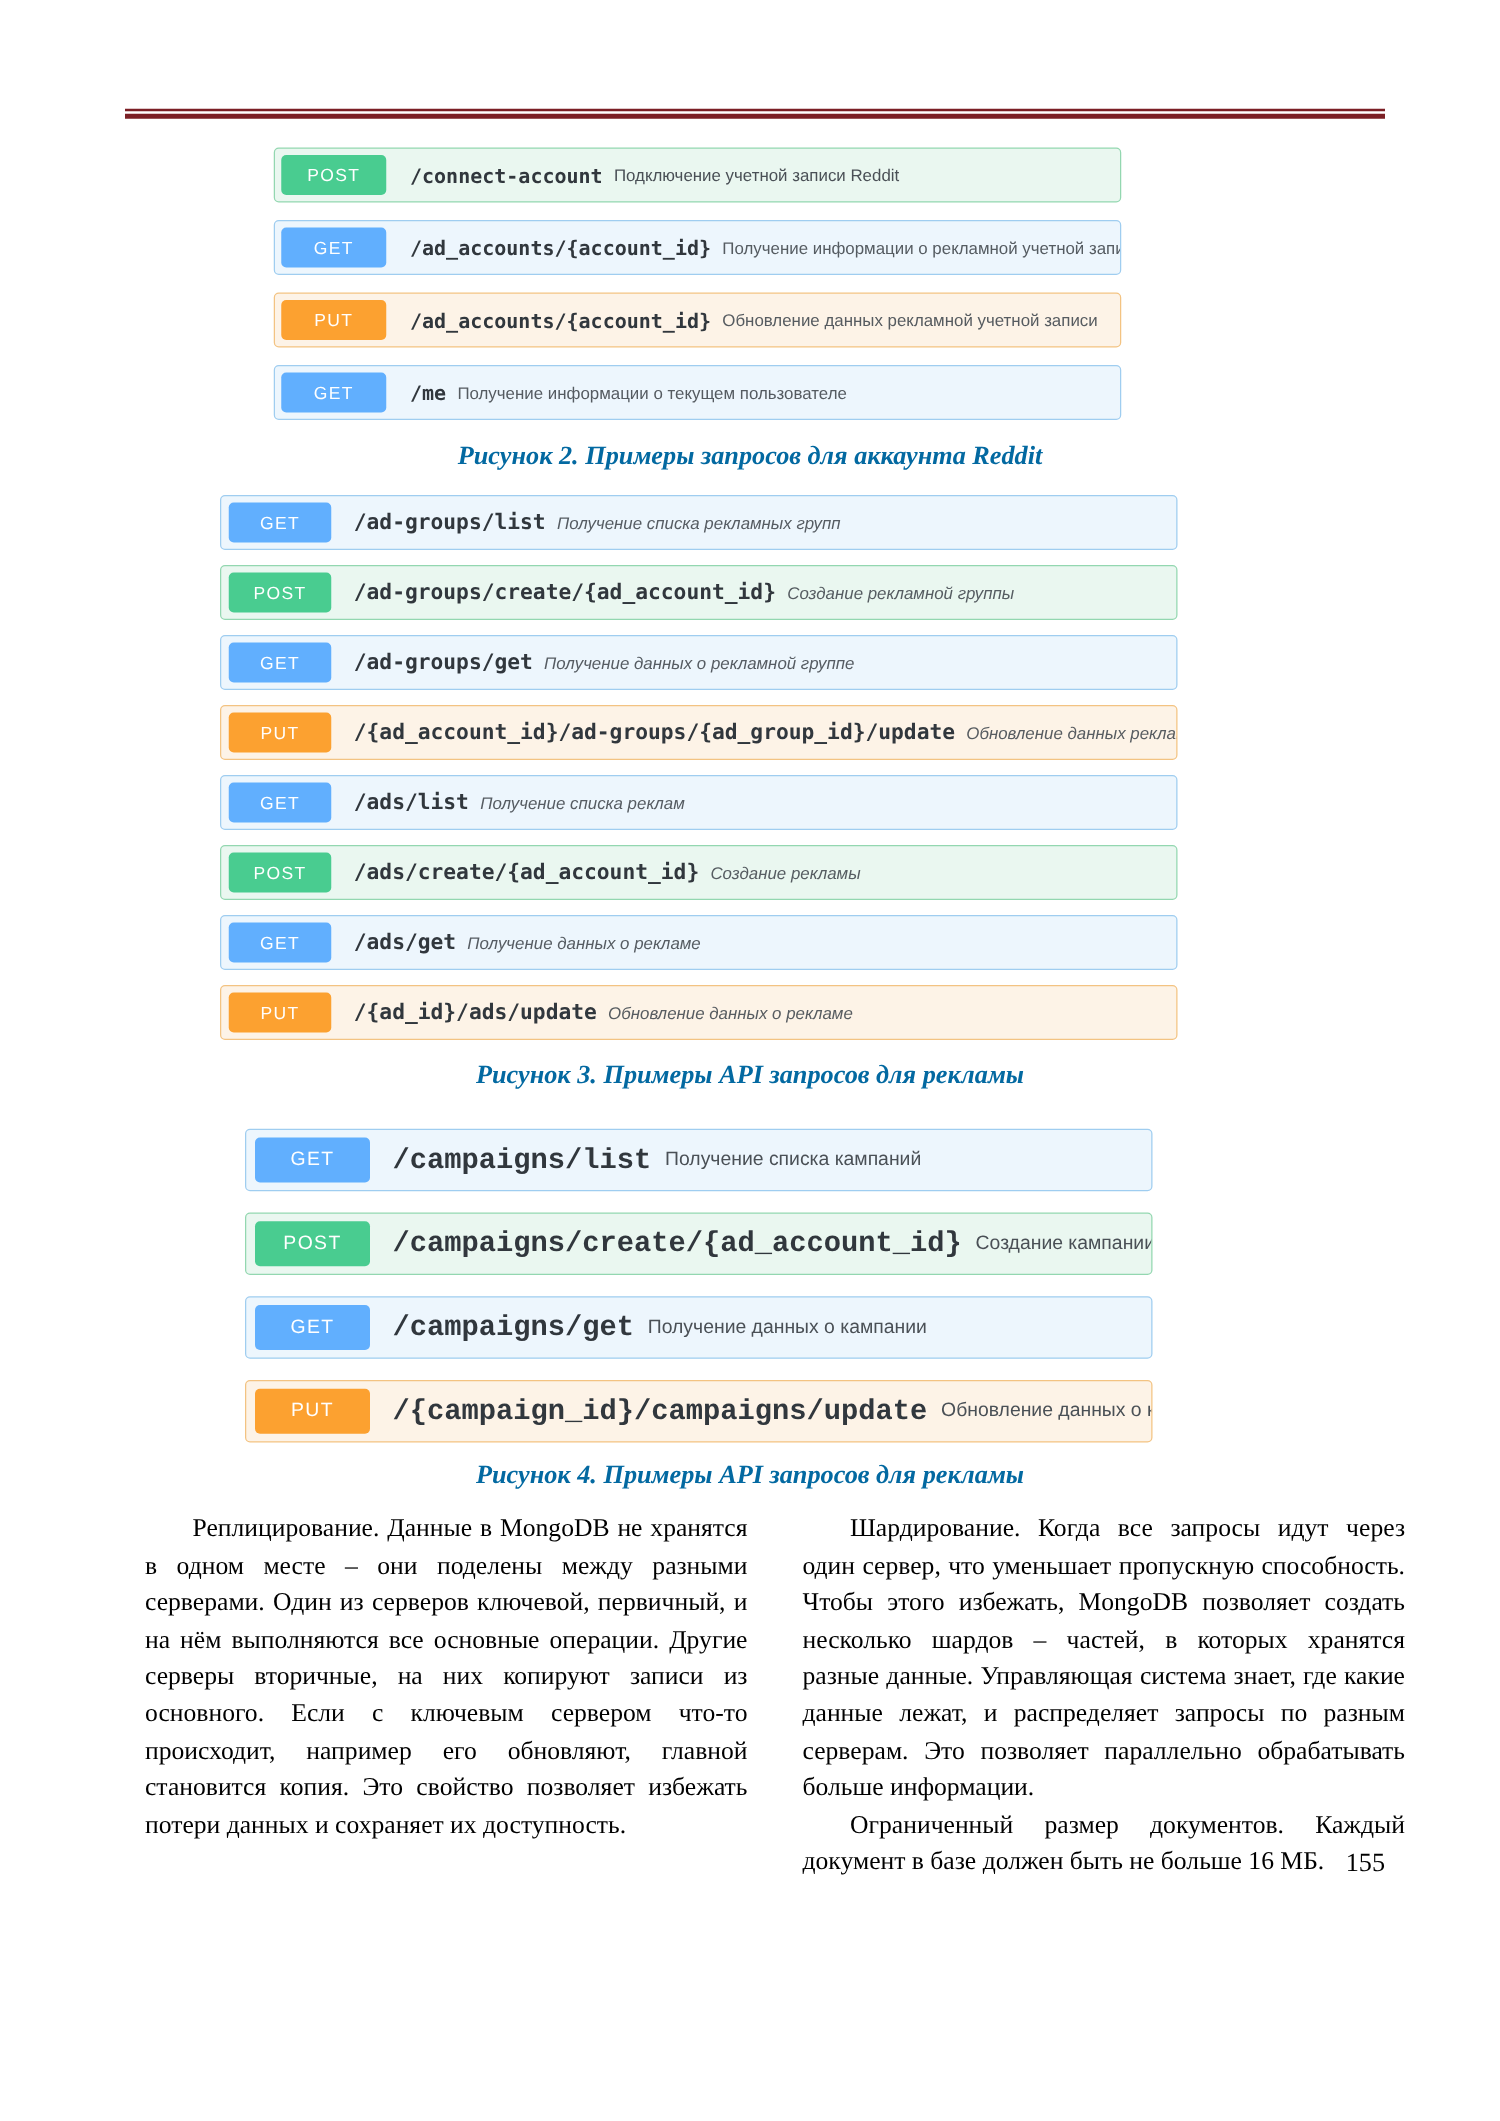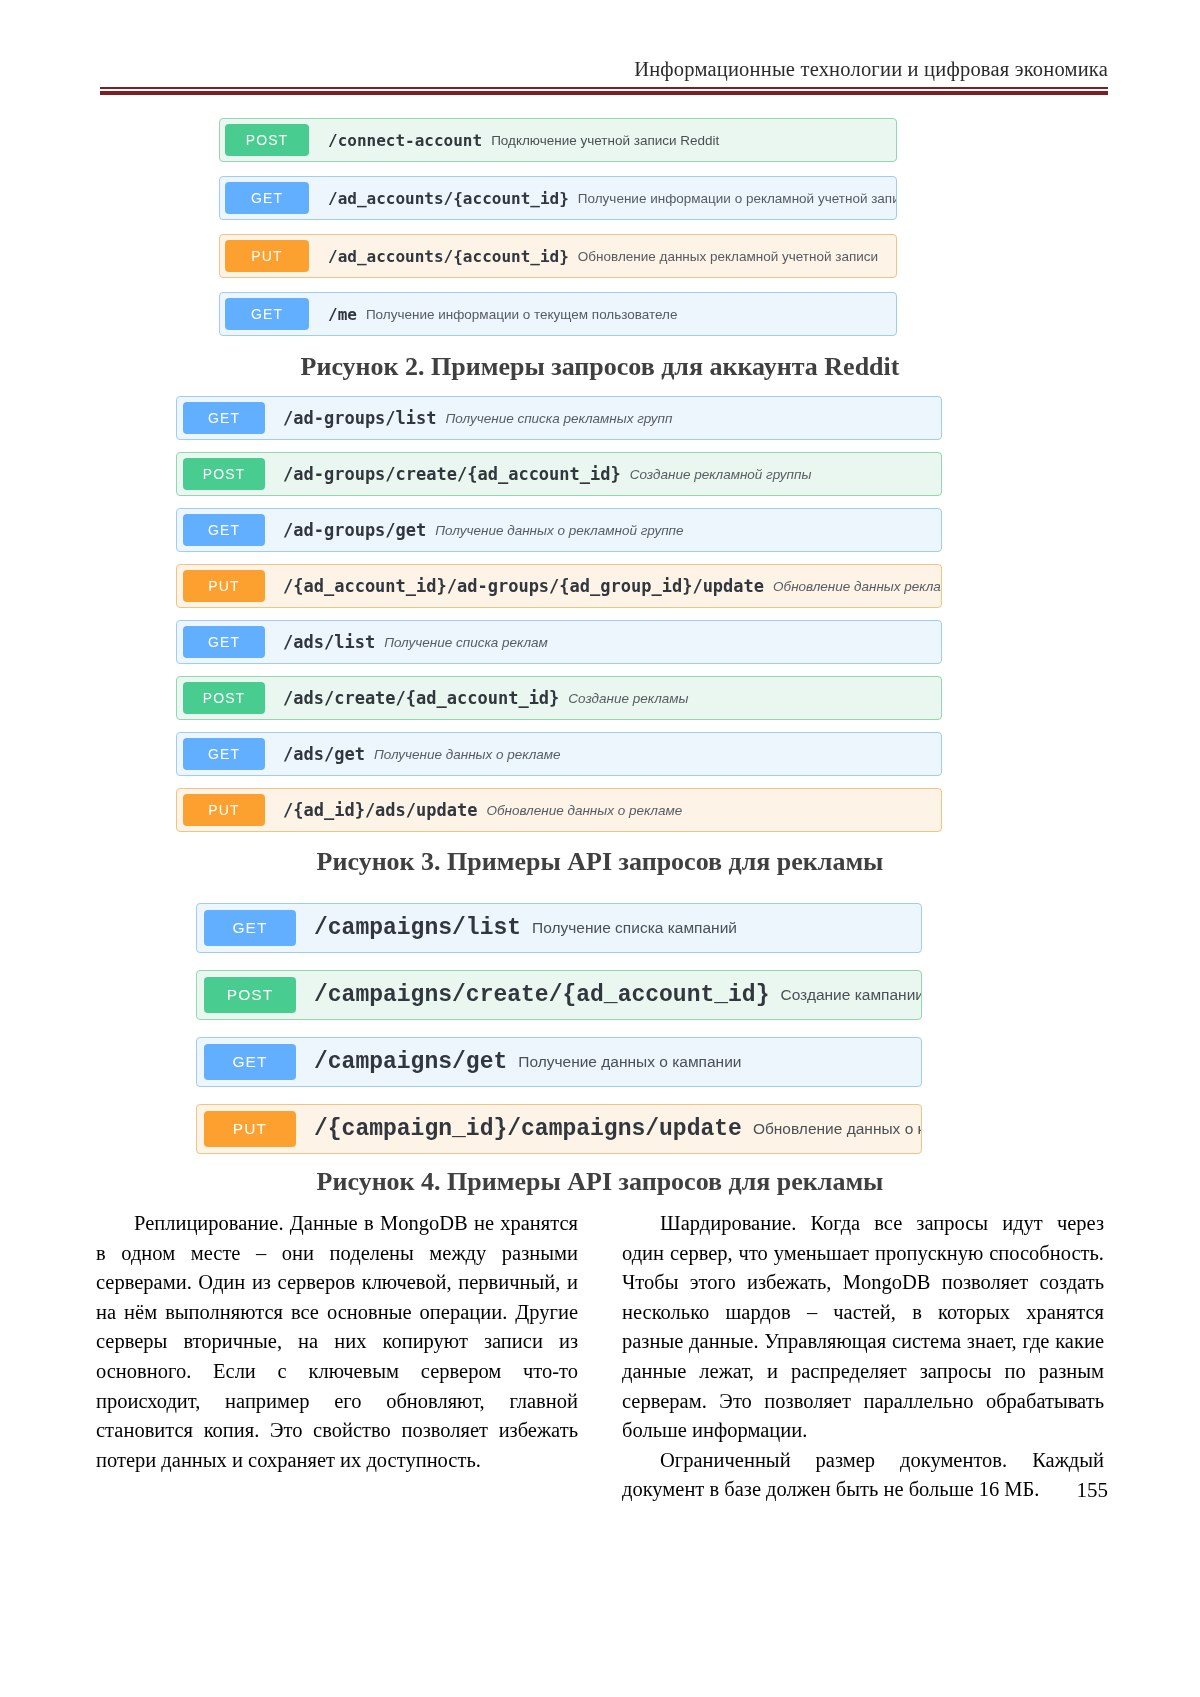"Информационные технологии и цифровая" div.runhead { html: <div>Информационные технологии и цифровая экономика</div> -> none }
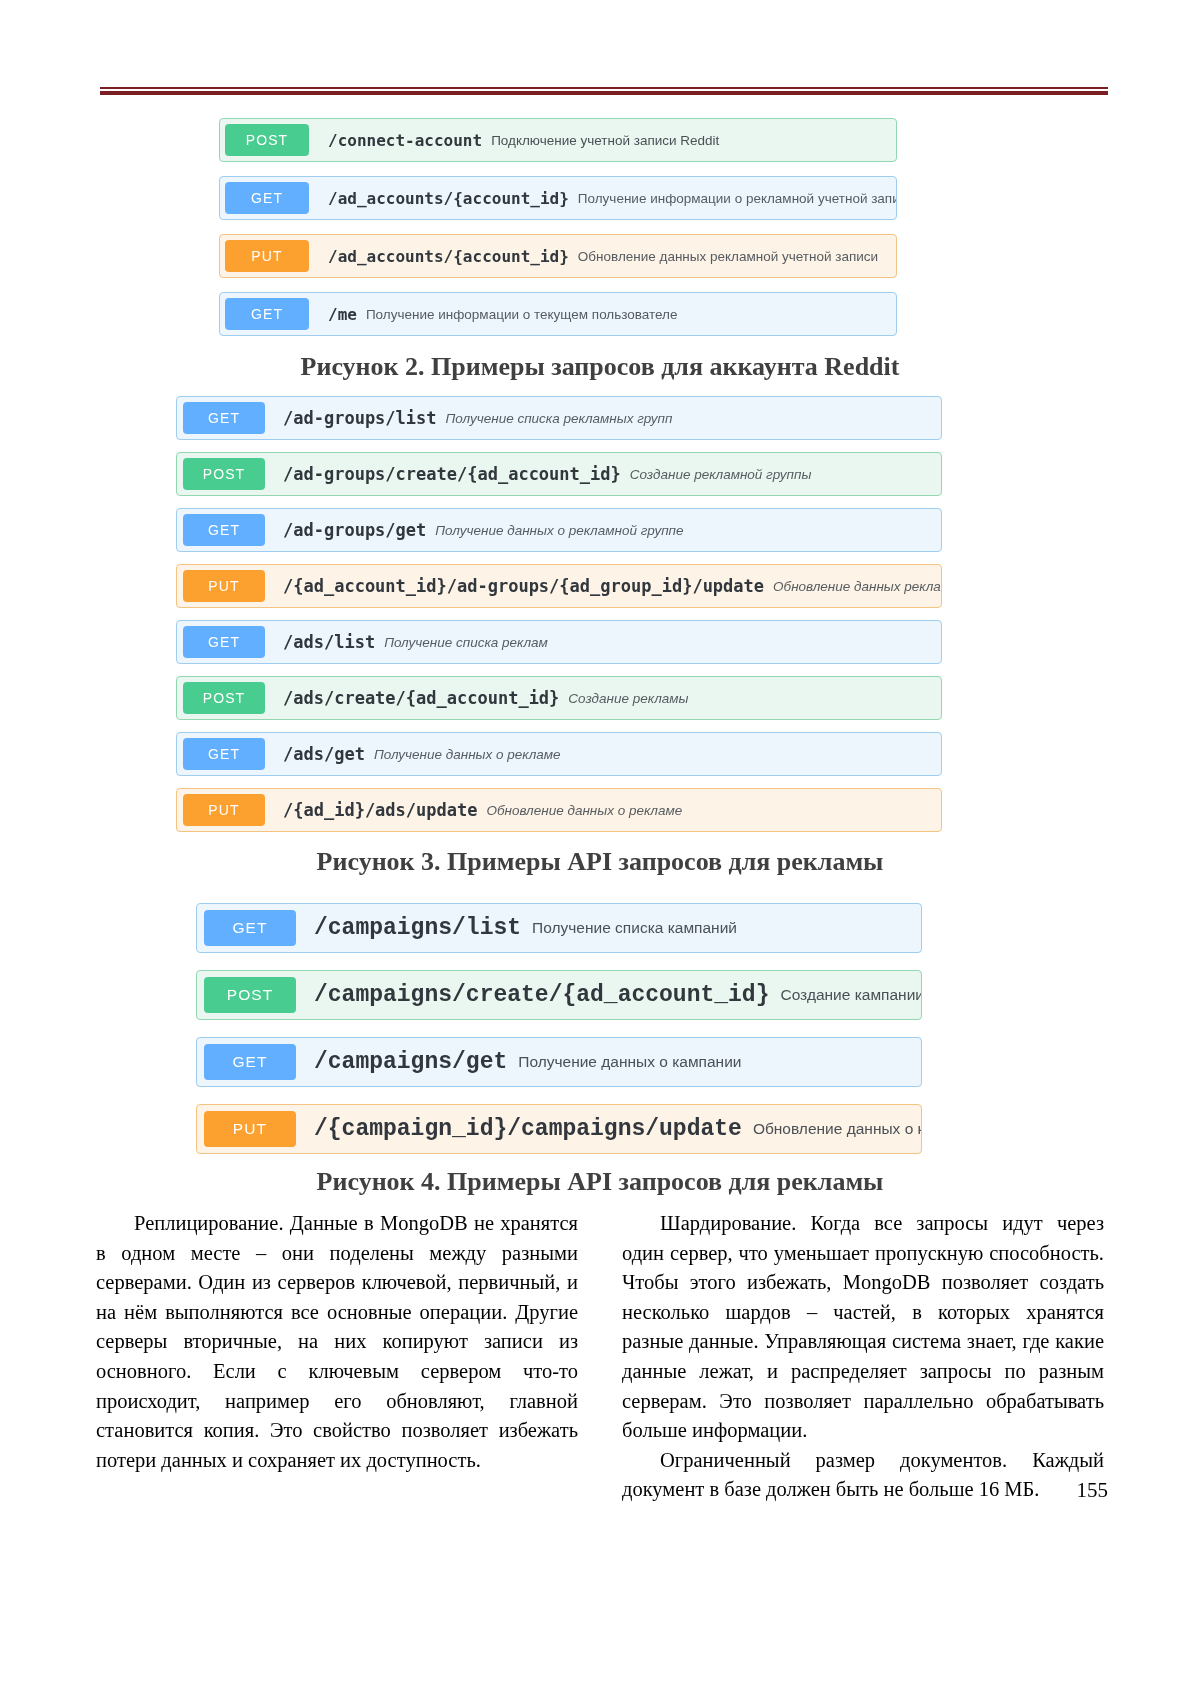"Рисунок 2. Примеры запросов для" .caption { color: #404040 -> #0369a1; font-size: 26px -> 21px; font-style: none -> italic }
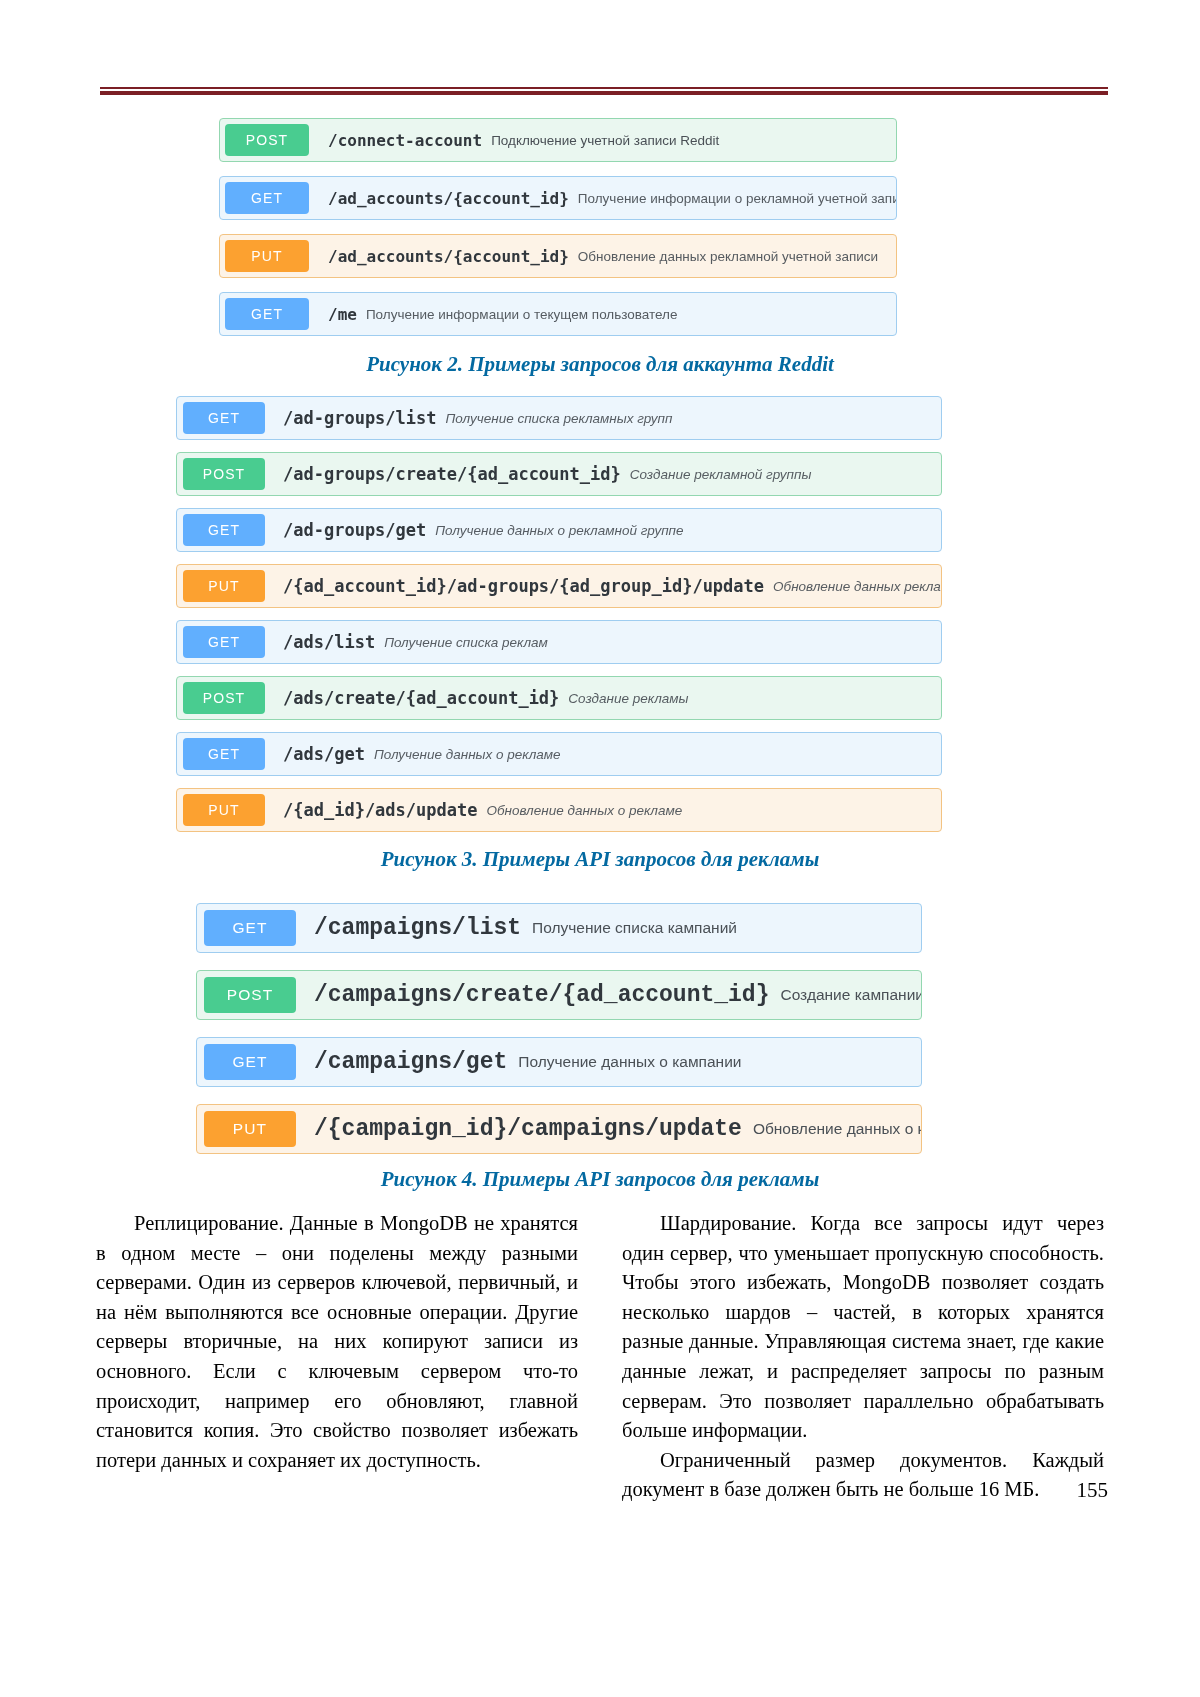"Реплицирование. Данные в MongoDB не" .body-cols { left: 96px -> 116px }
